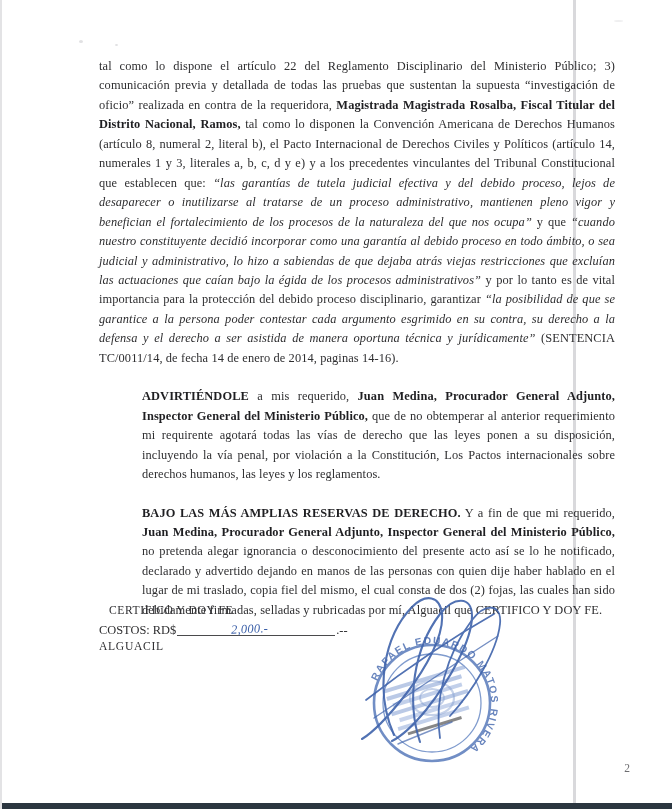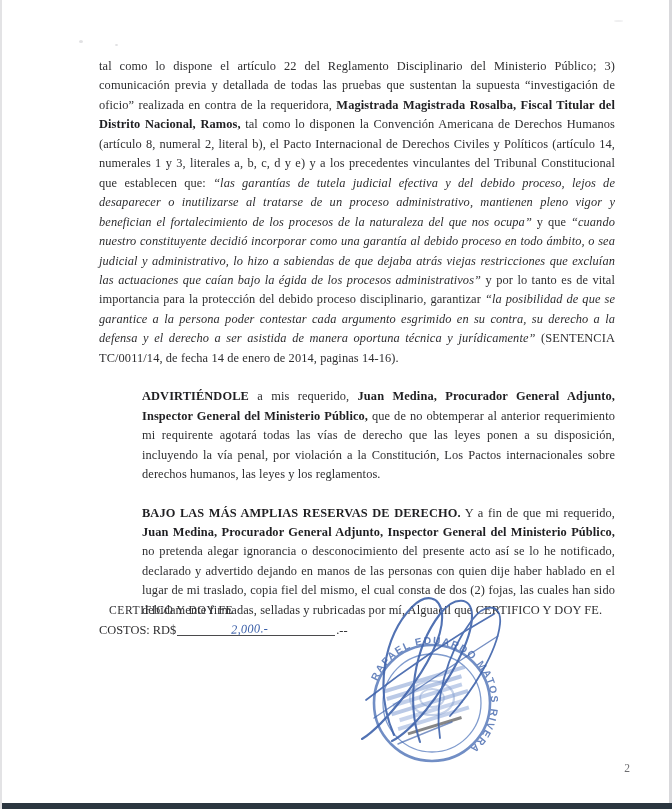"tal como lo dispone el" .page { width: 672px -> 576px }
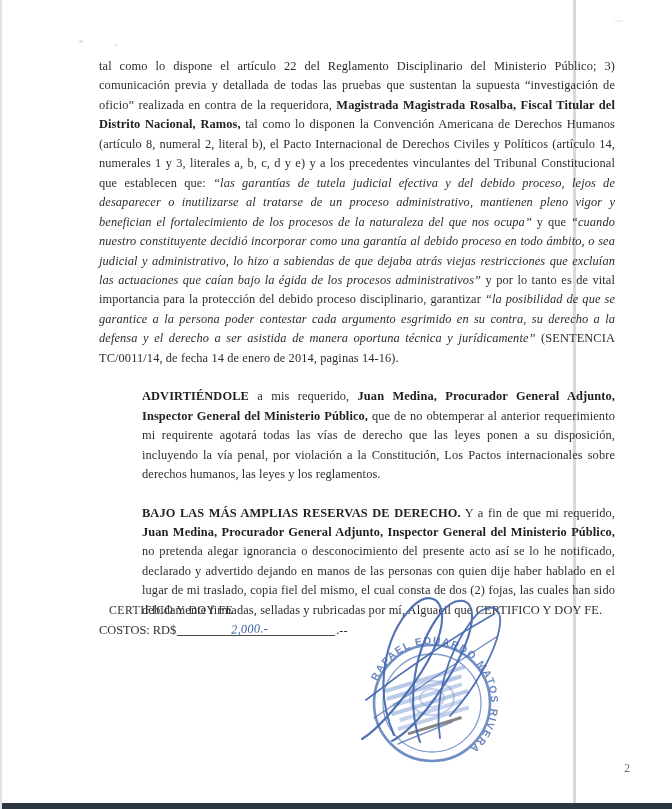"ALGUACIL" div.sig-alguacil { html: none -> <div>ALGUACIL</div> }
